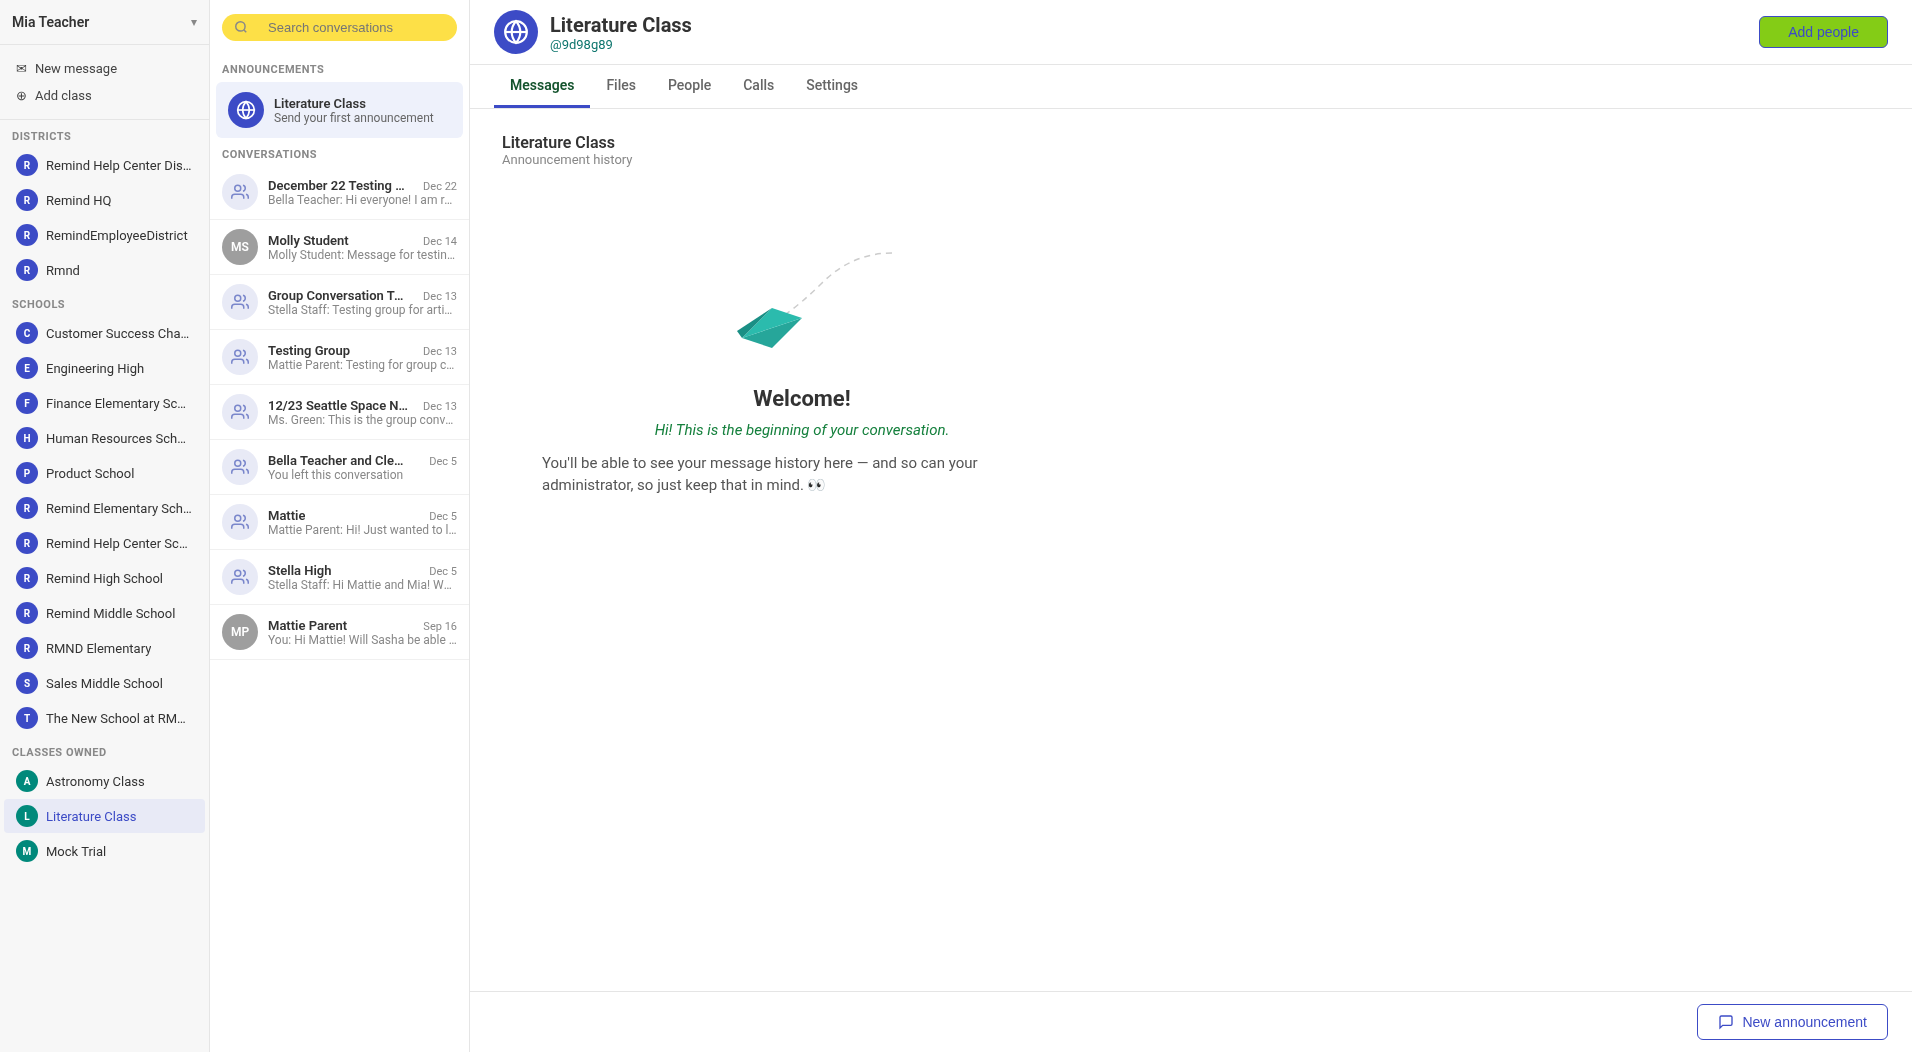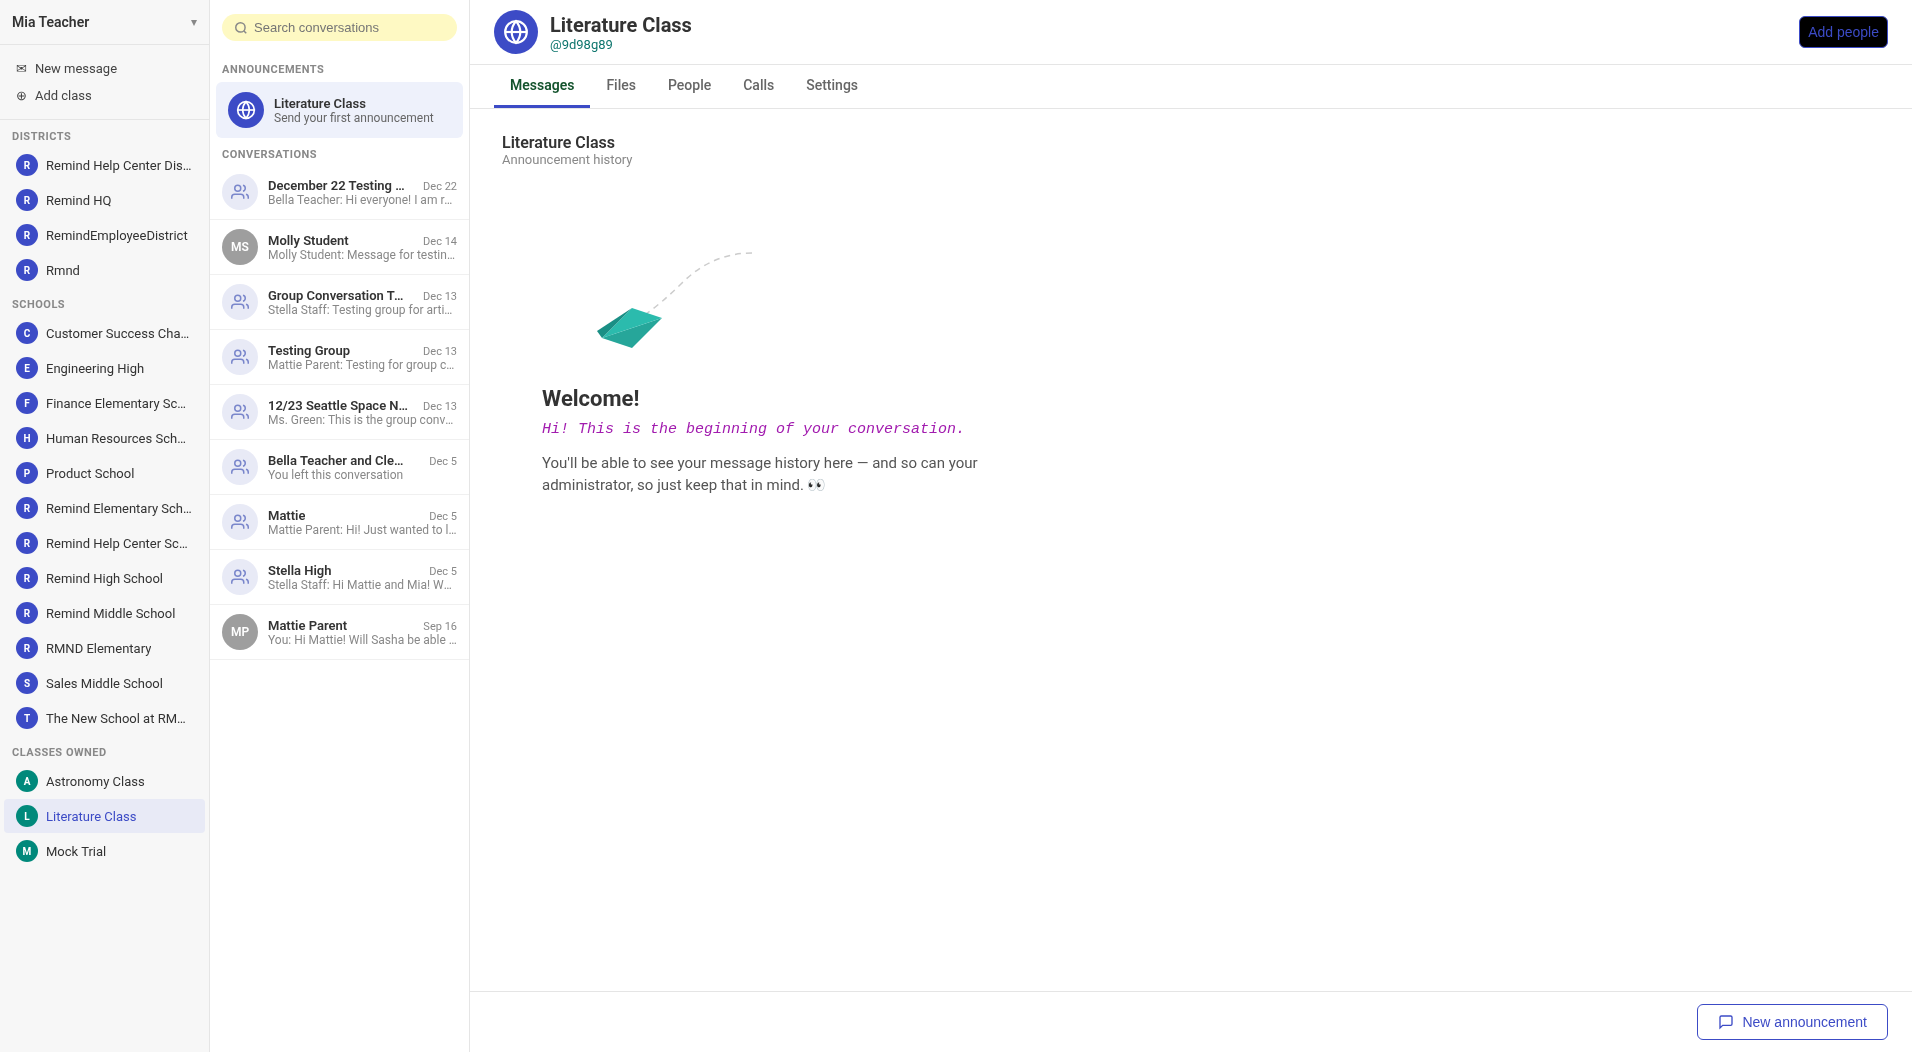"Search conversations" .search-bar { align-items: center -> none; background: #fef9c3 -> #fde047; gap: 6px -> 20px }
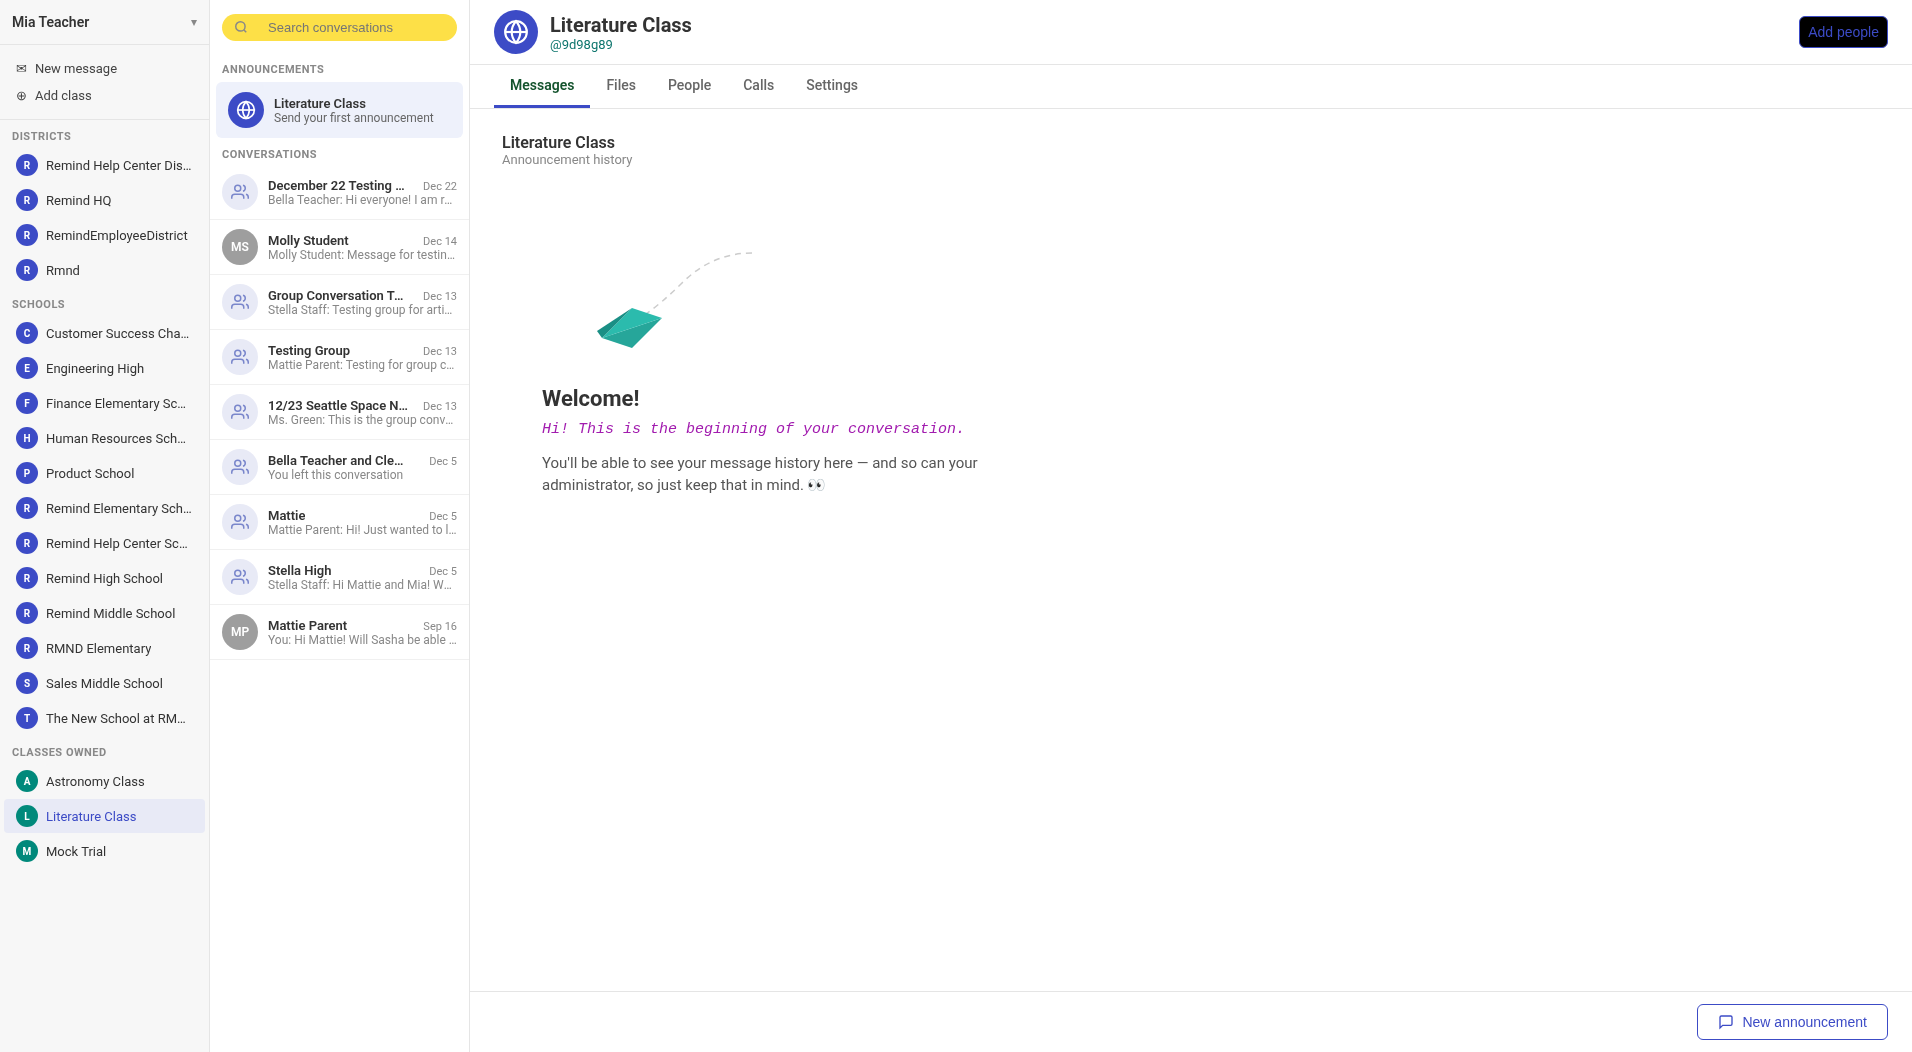"Add people" .add-people-btn { background: #000000 -> #84cc16; padding: 7px 8px -> 7px 28px }
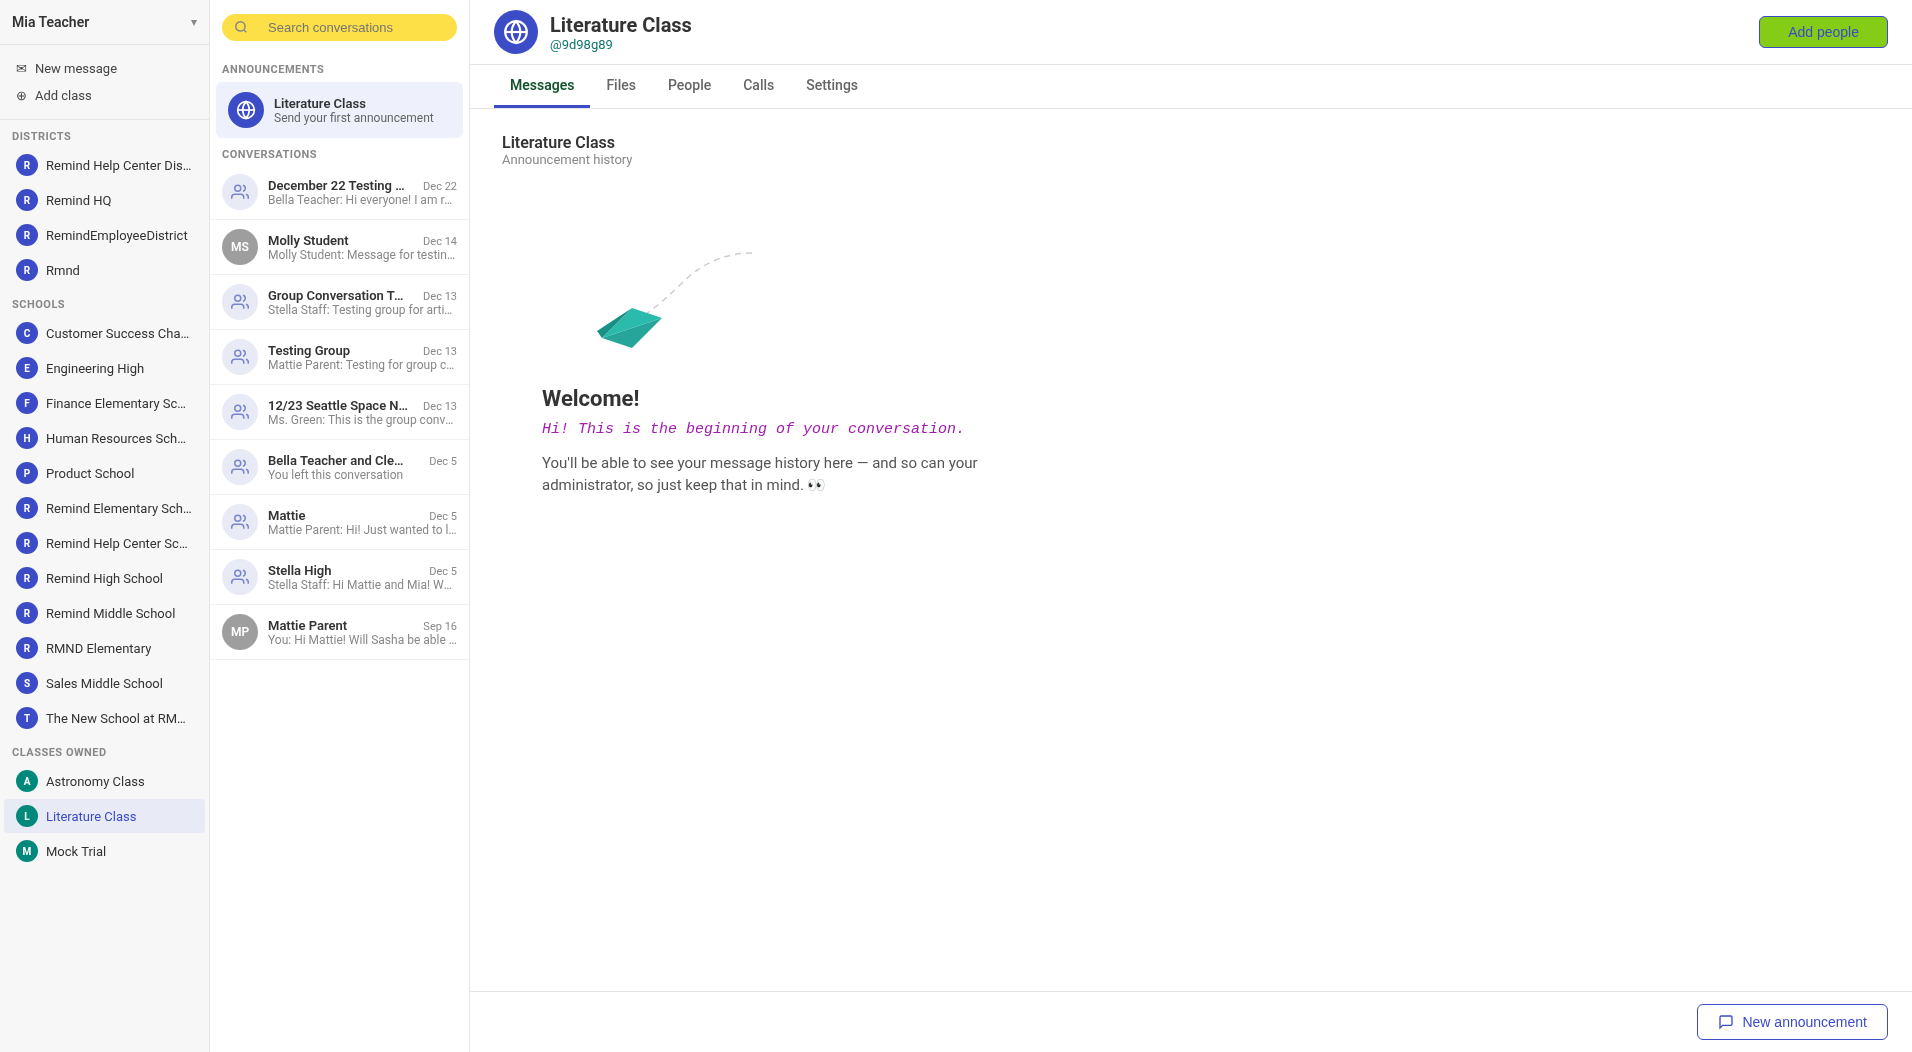"Welcome!" .welcome-section { align-items: flex-start -> center }
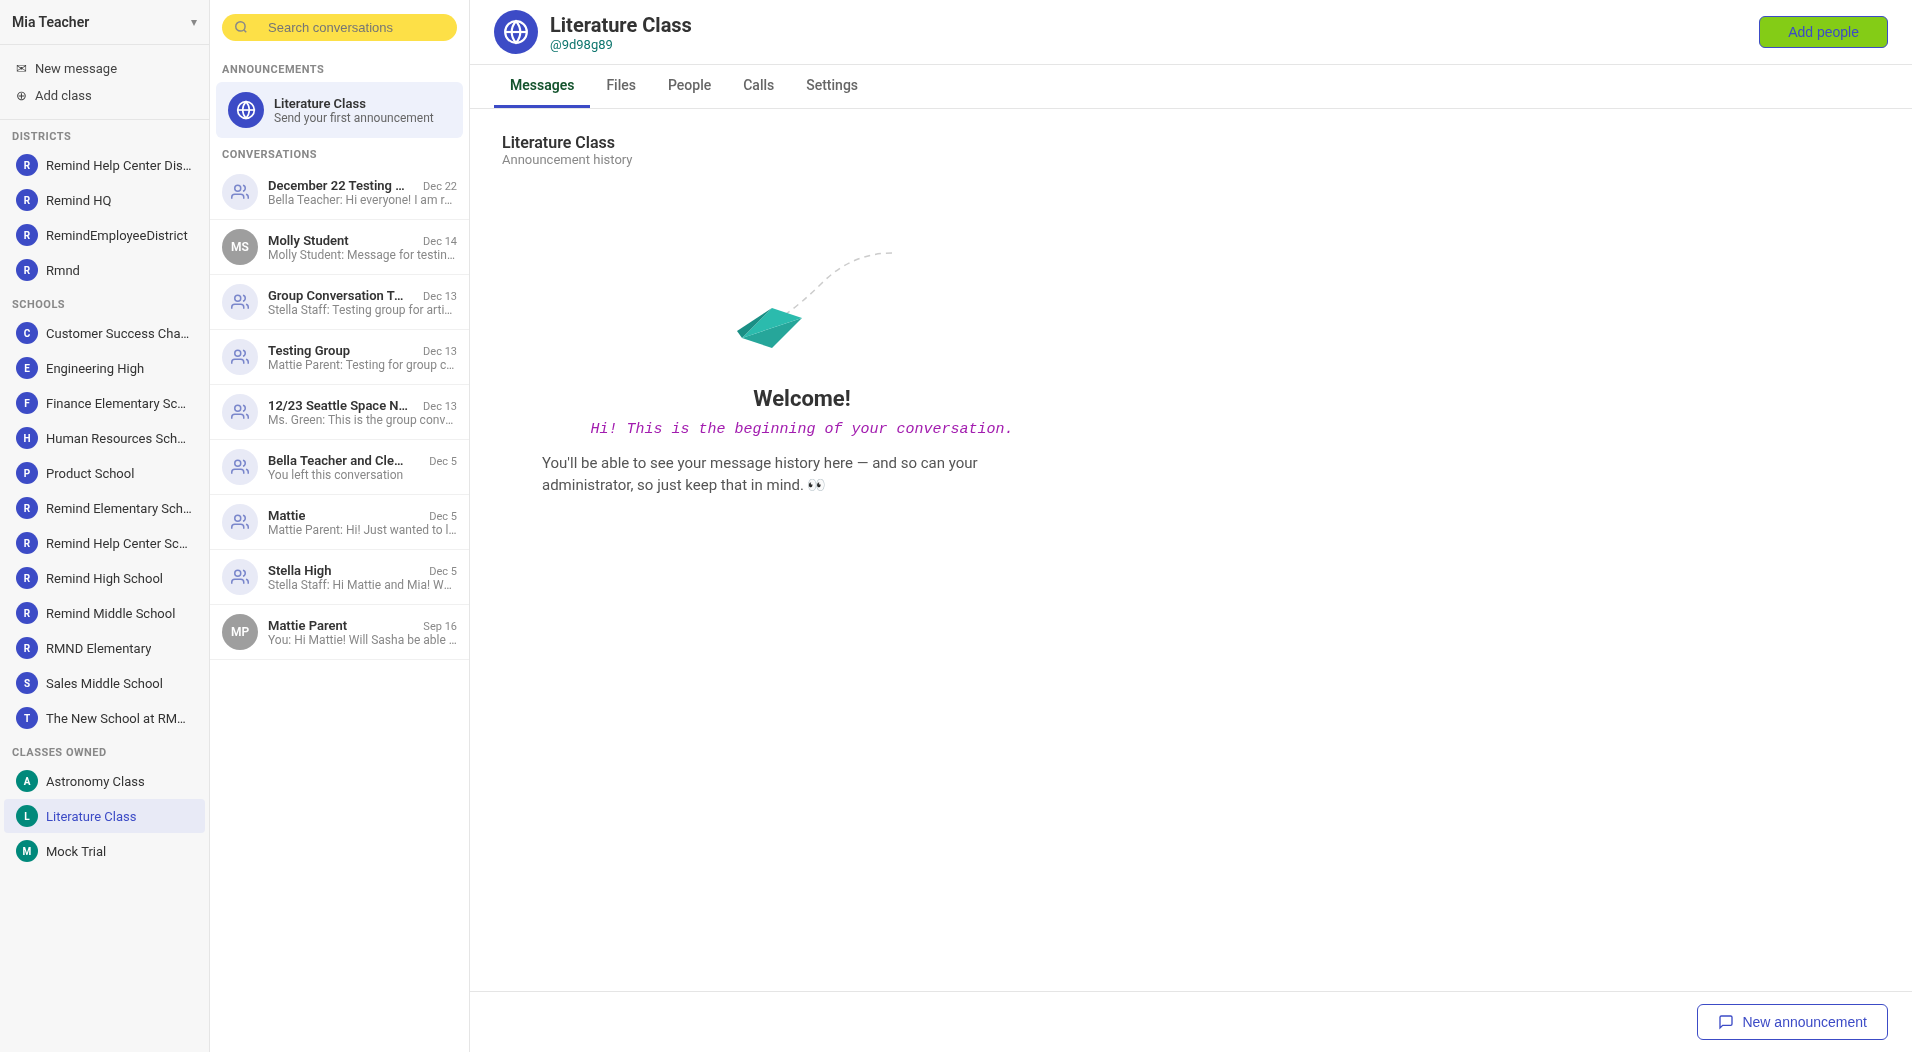"Hi! This is the beginning" .welcome-text { color: #a21caf -> #15803d; font-family: Liberation Mono, monospace -> none }
